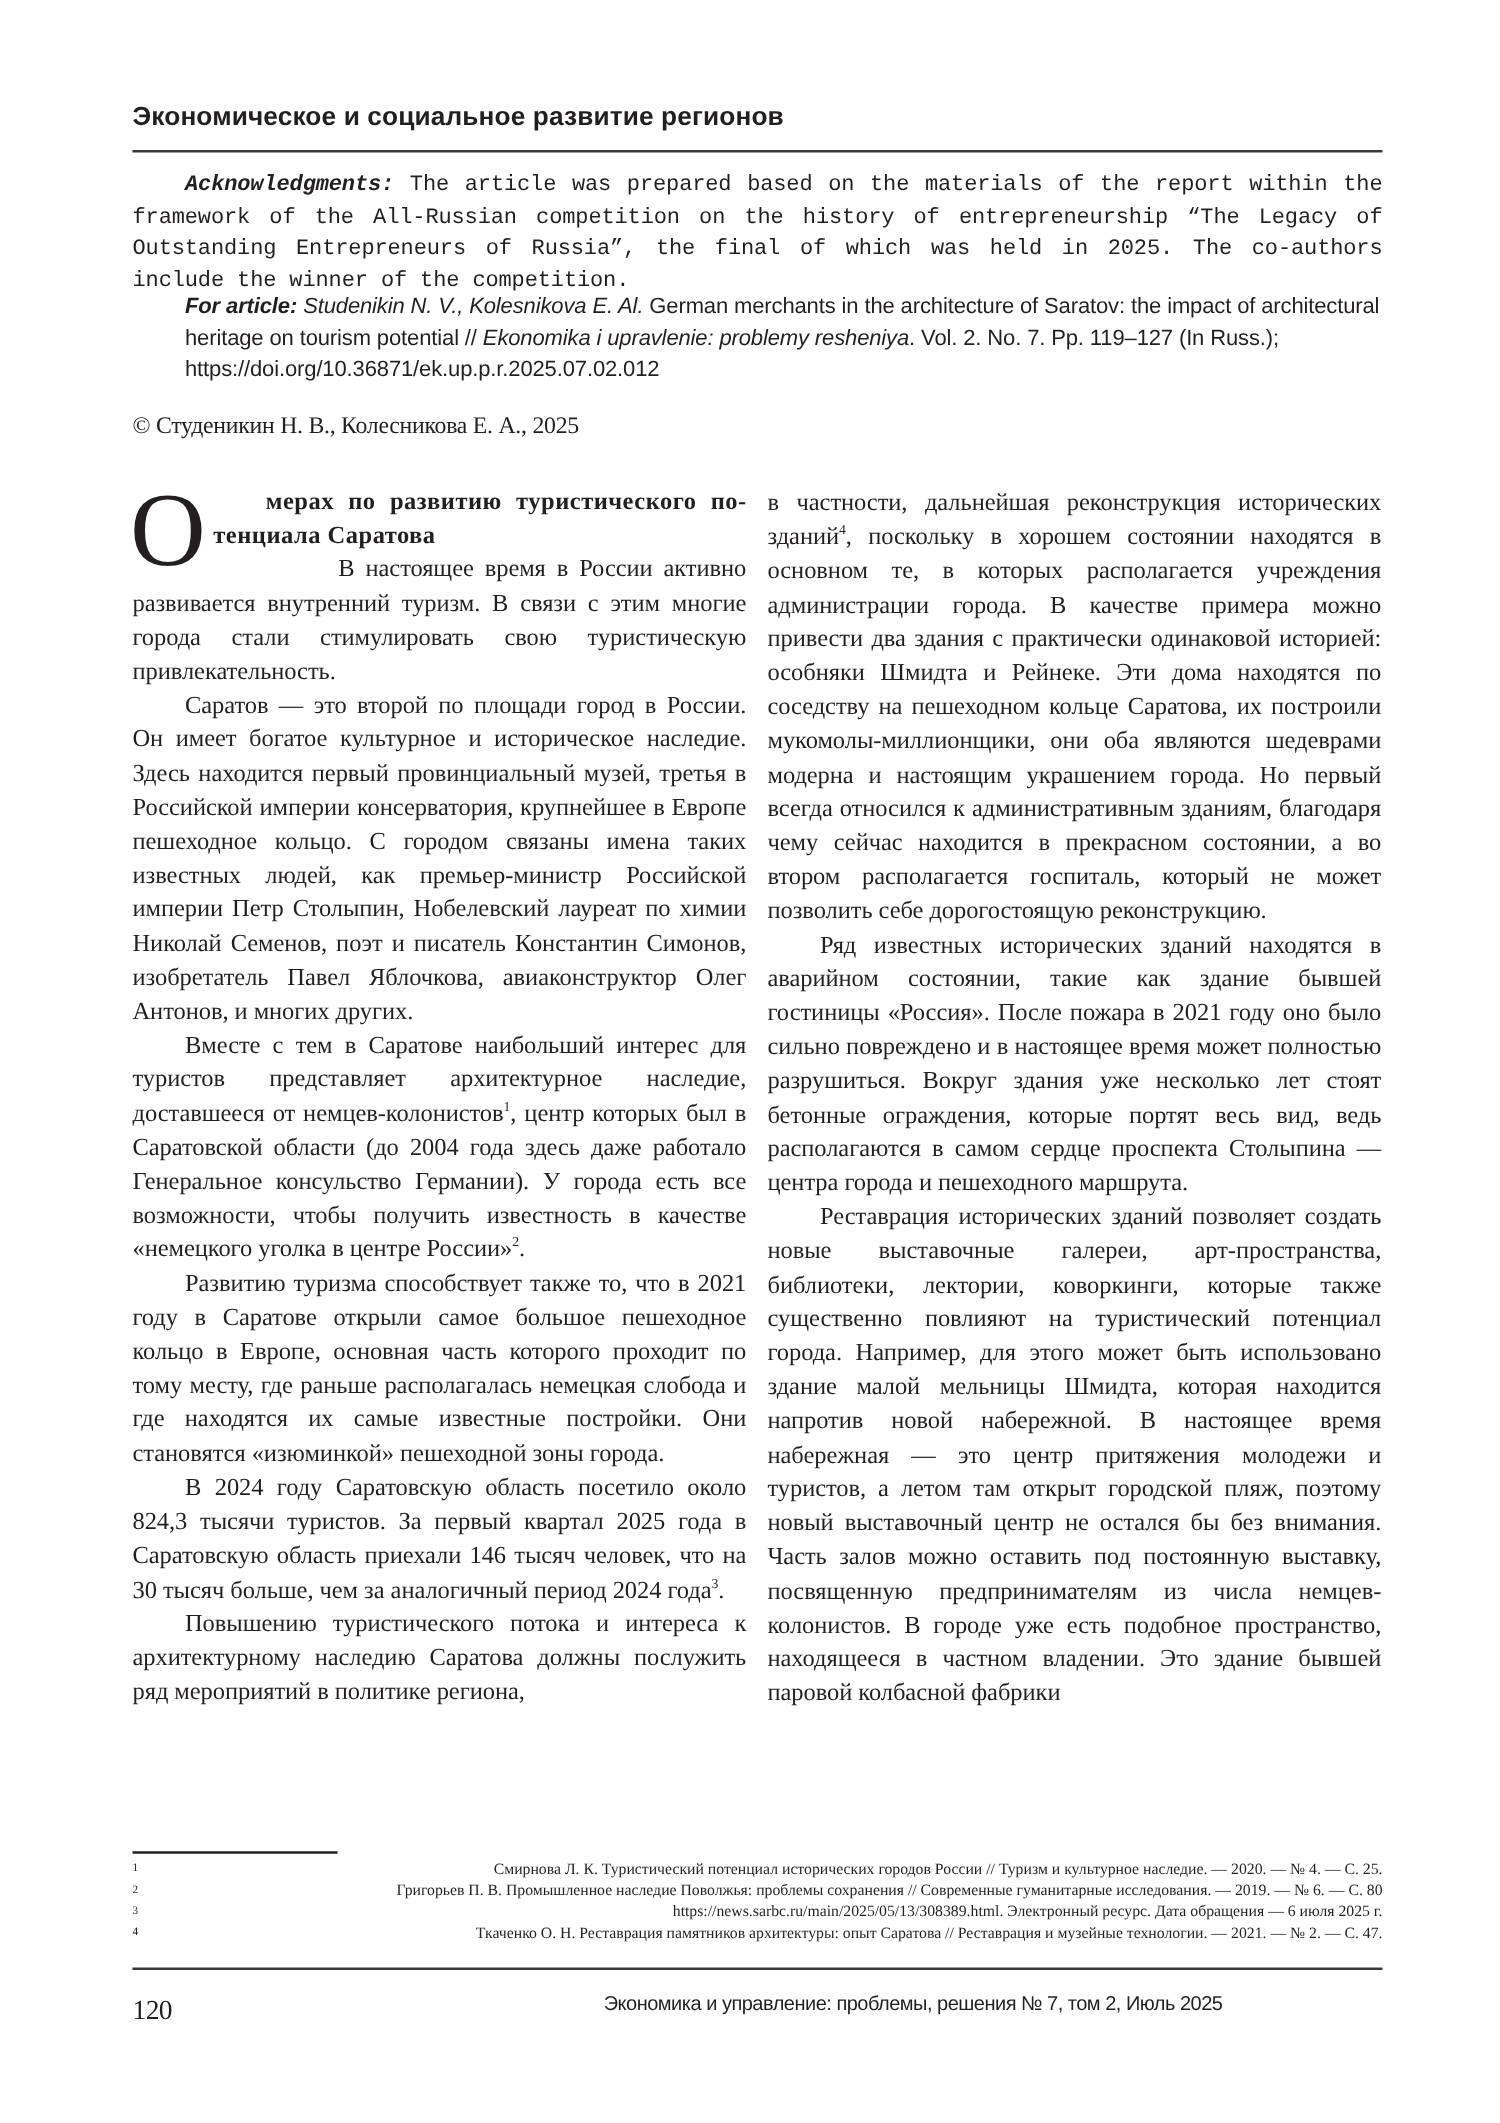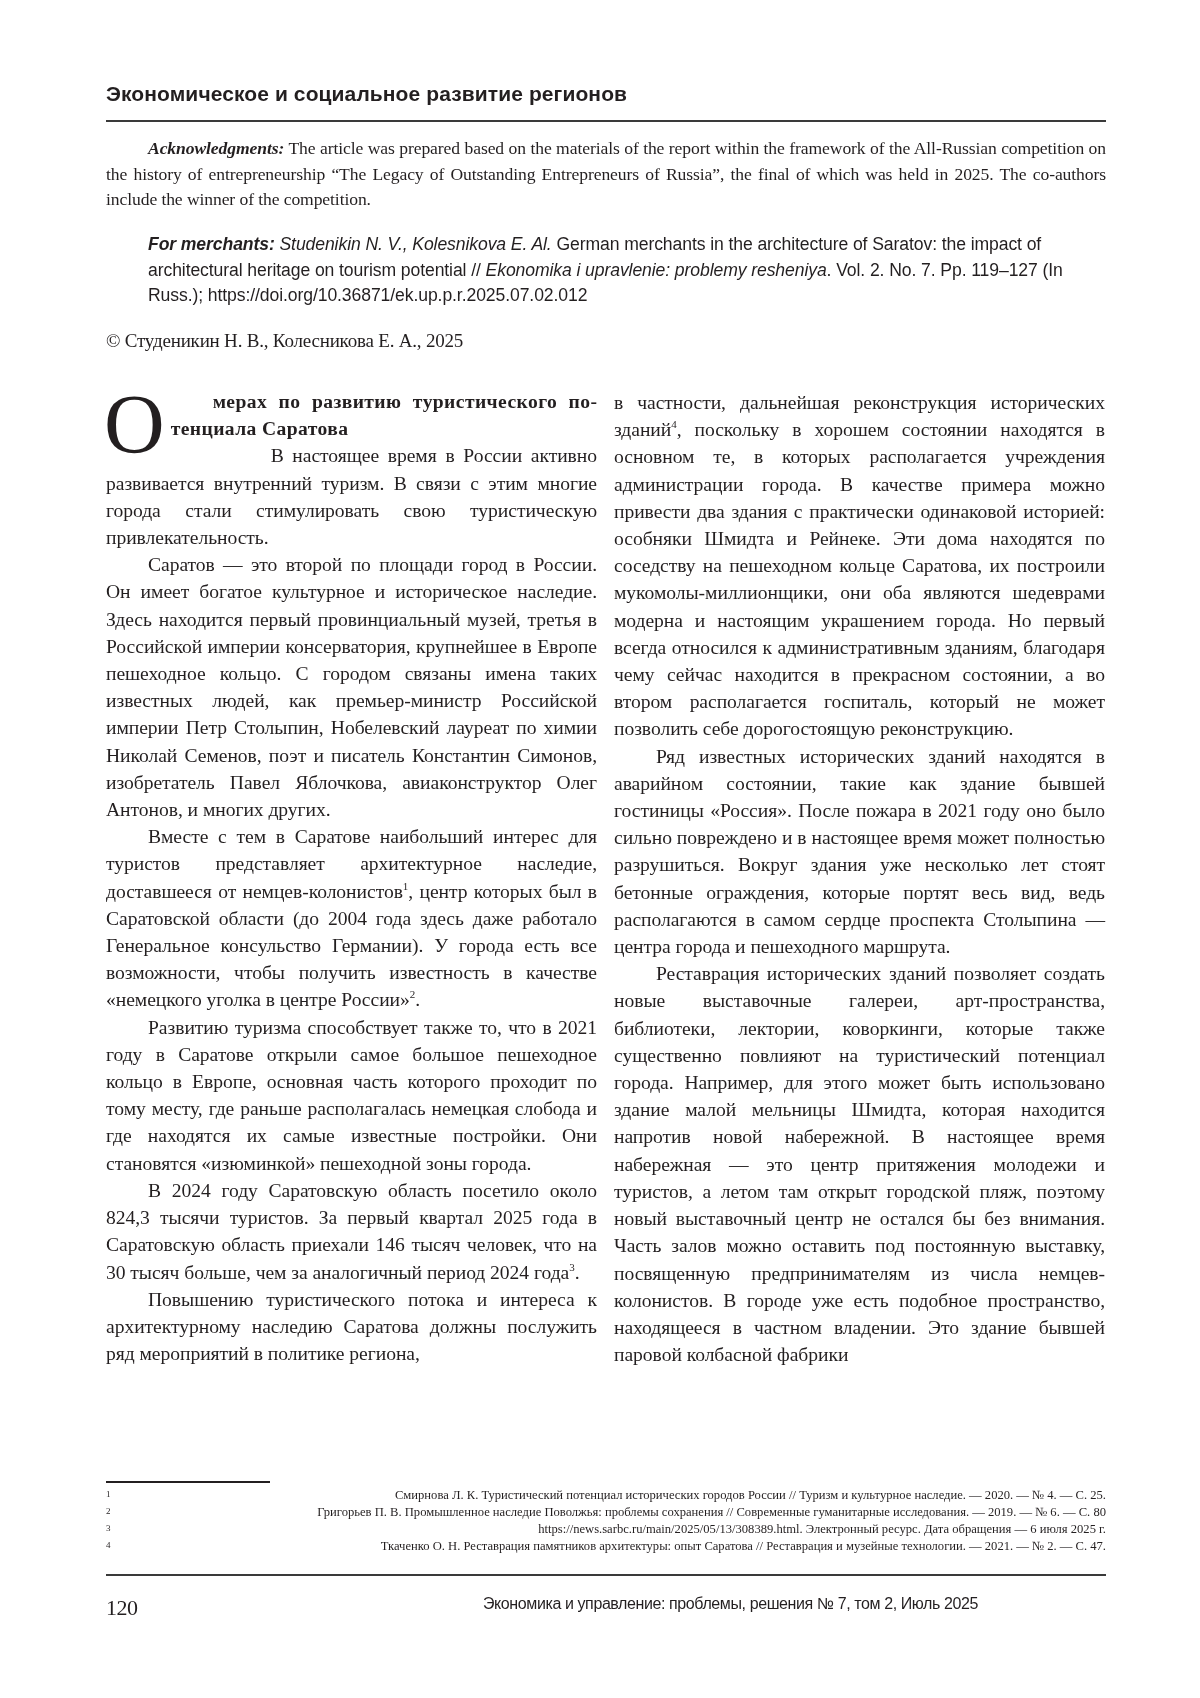"Acknowledgments: The article was" .ack { font-family: Liberation Serif, serif -> Liberation Mono, monospace }
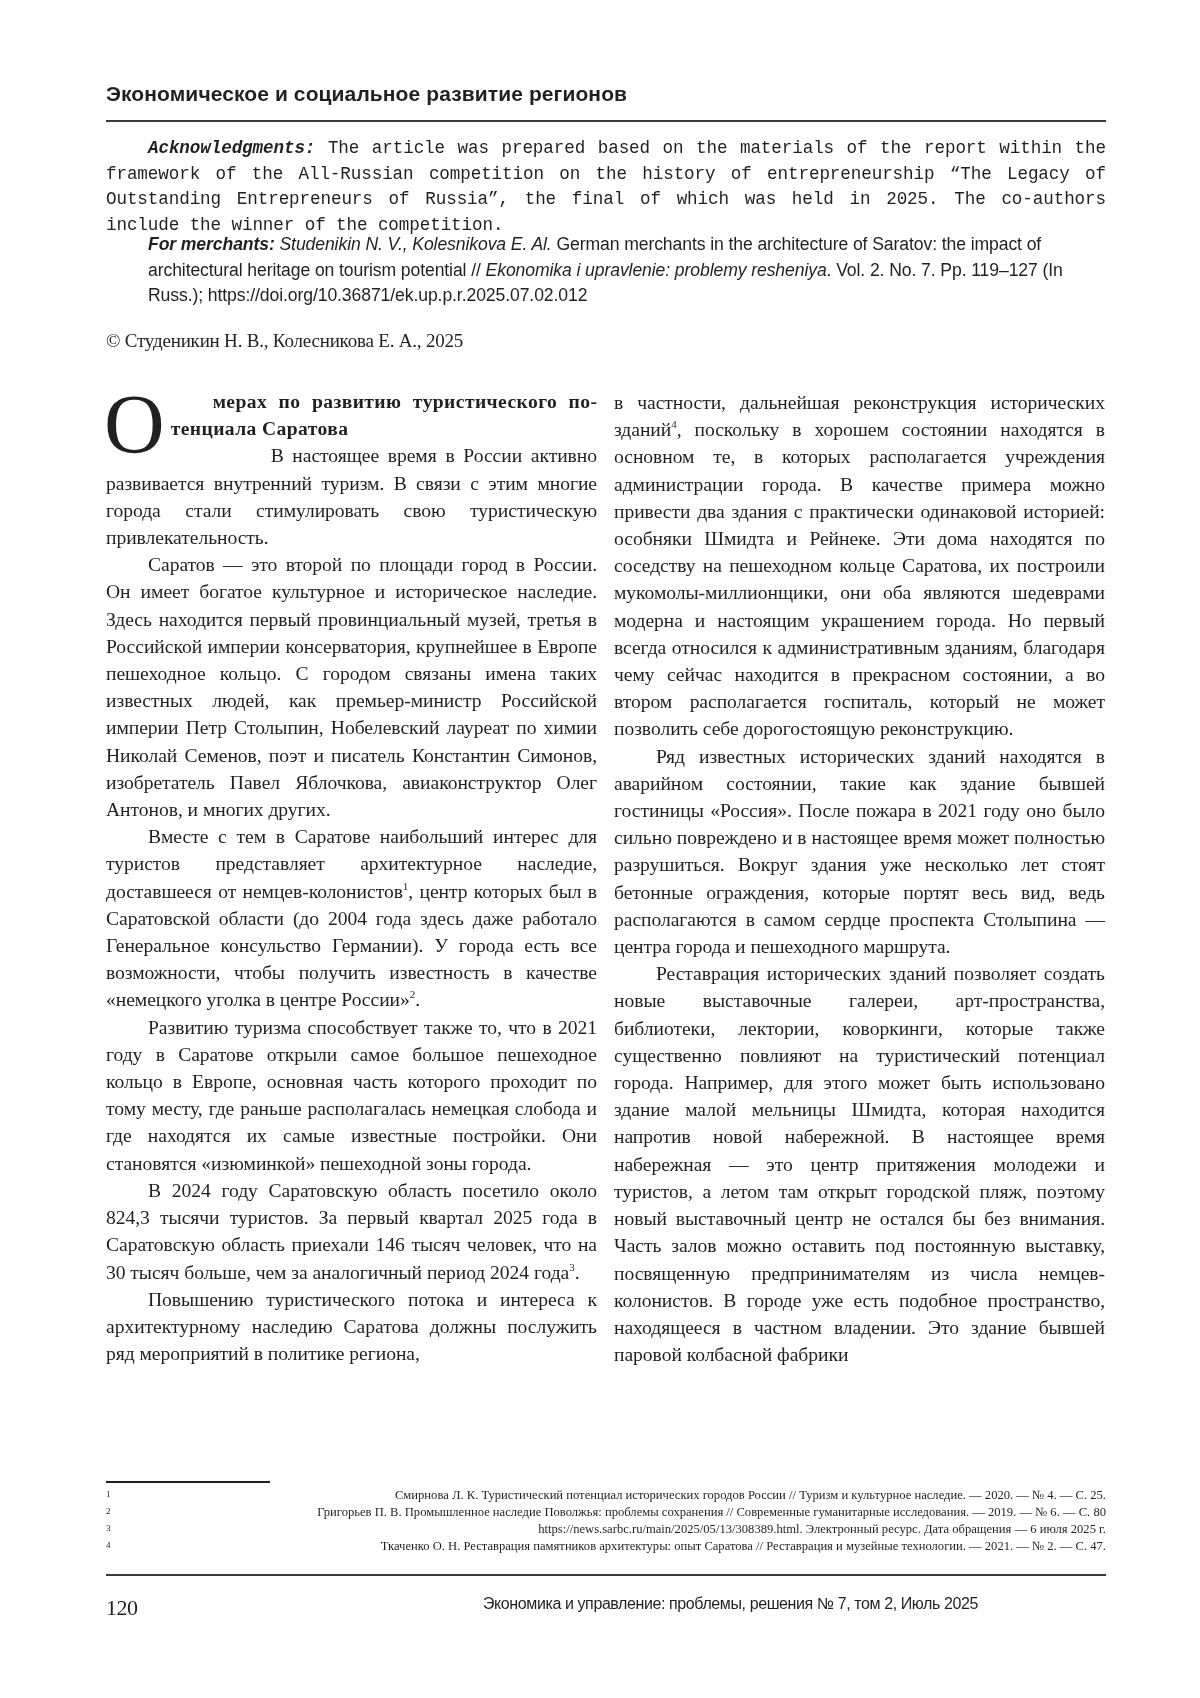"For merchants:" b { text: merchants -> article }
